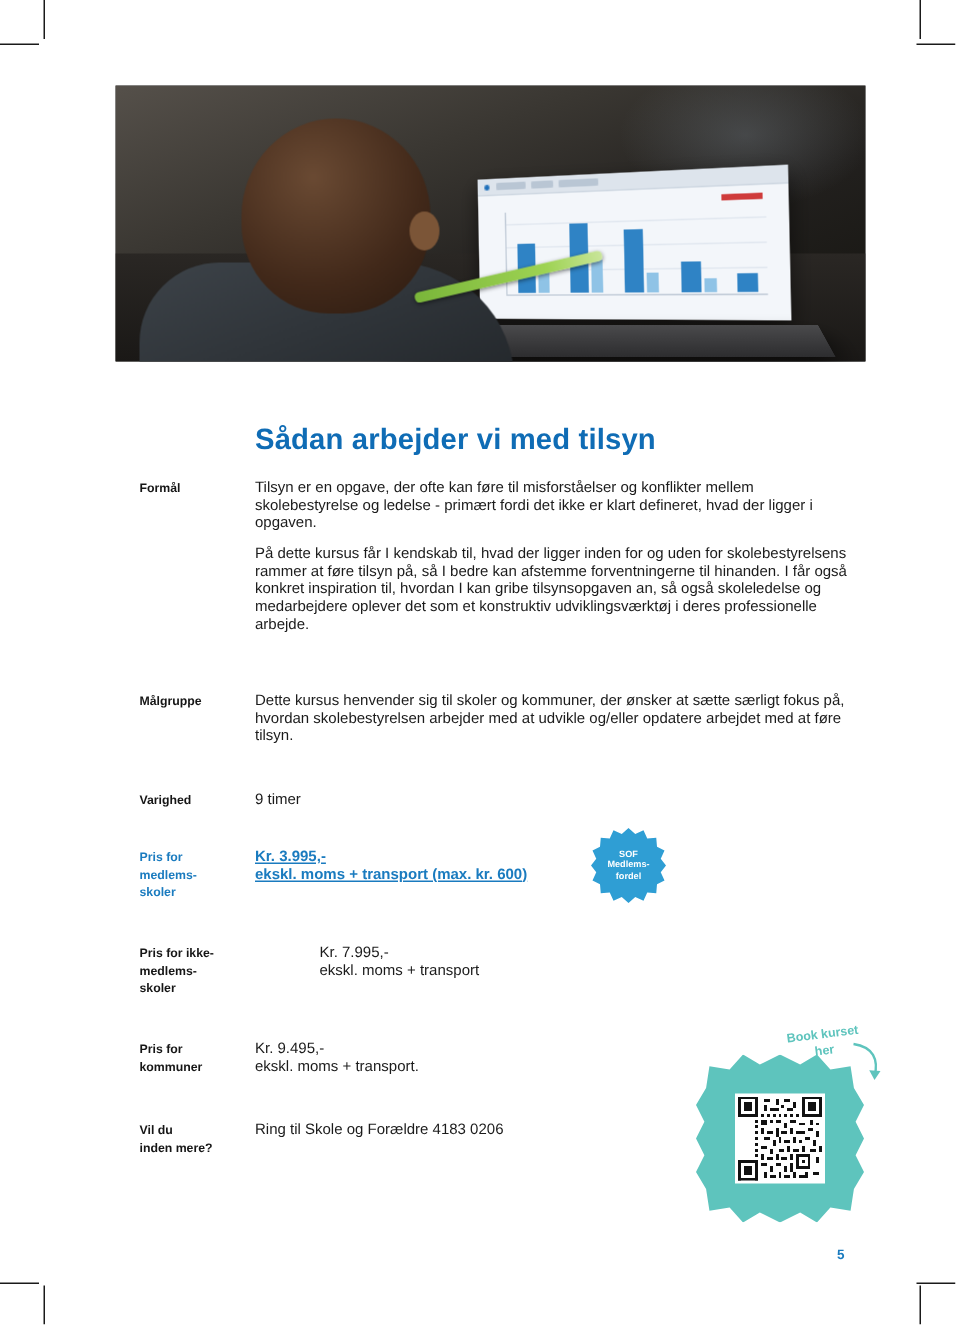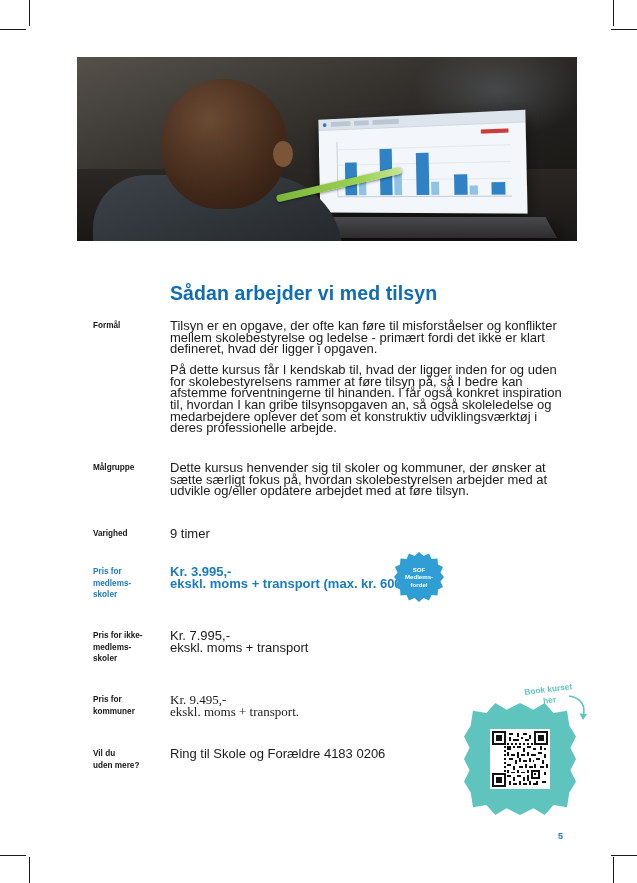"Tilsyn er en opgave, der" .row .body { font-size: 13px -> 10px }
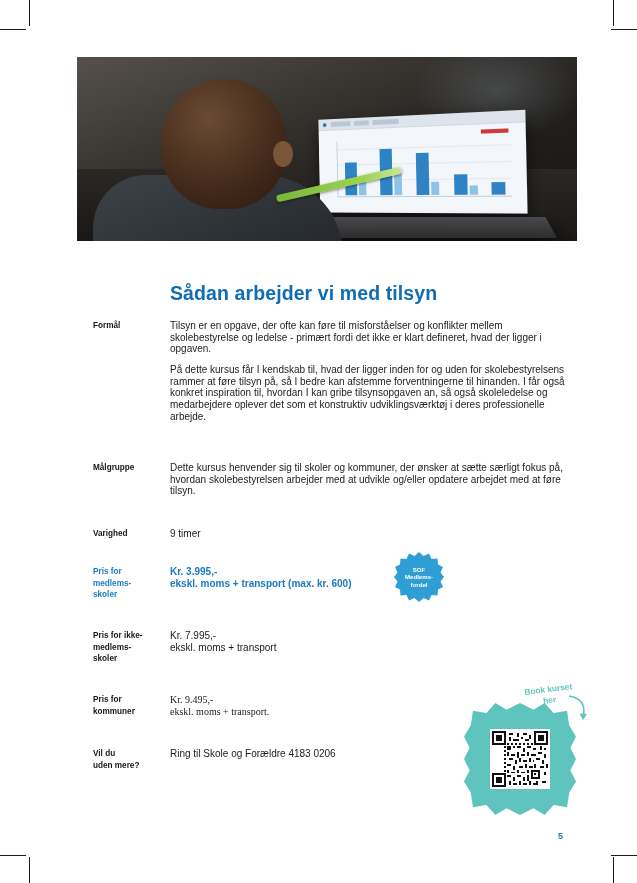"Kr. 3.995,-" .row .body.bold-blue { text-decoration: none -> underline }
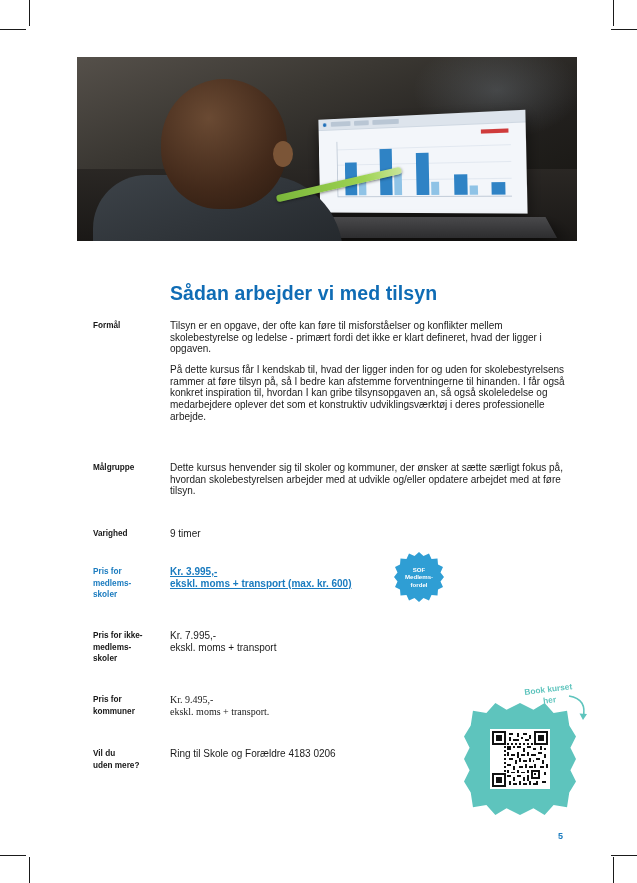"Kr. 7.995,-" p { margin-left: none -> 43px }
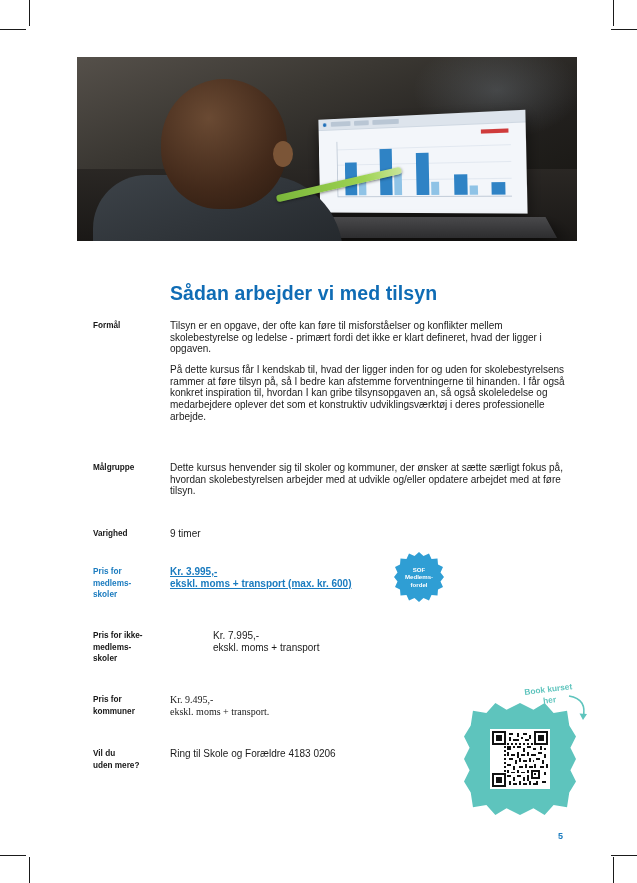"Kr. 9.495,-" p { font-family: Liberation Serif, serif -> none }
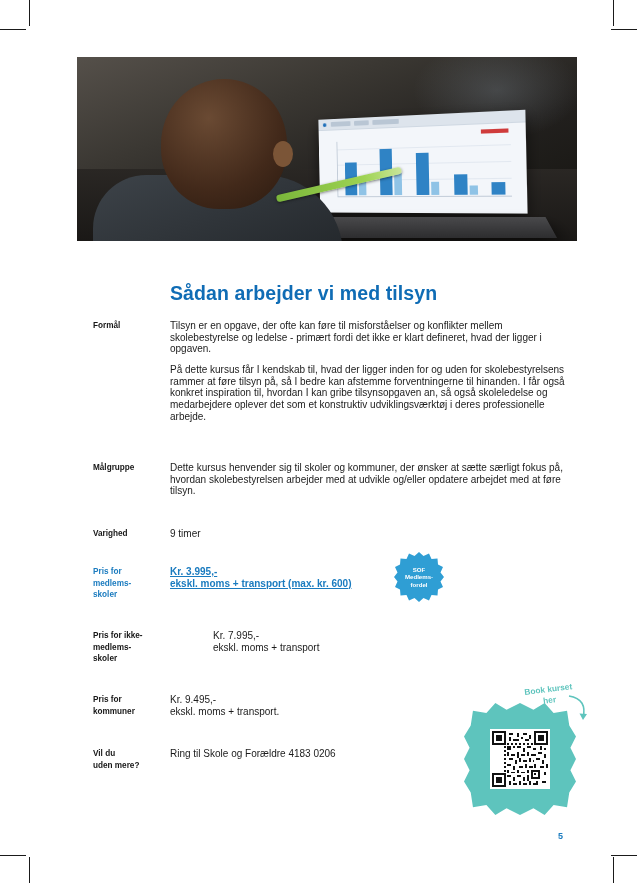"Vil du" div.label { text: uden -> inden }
